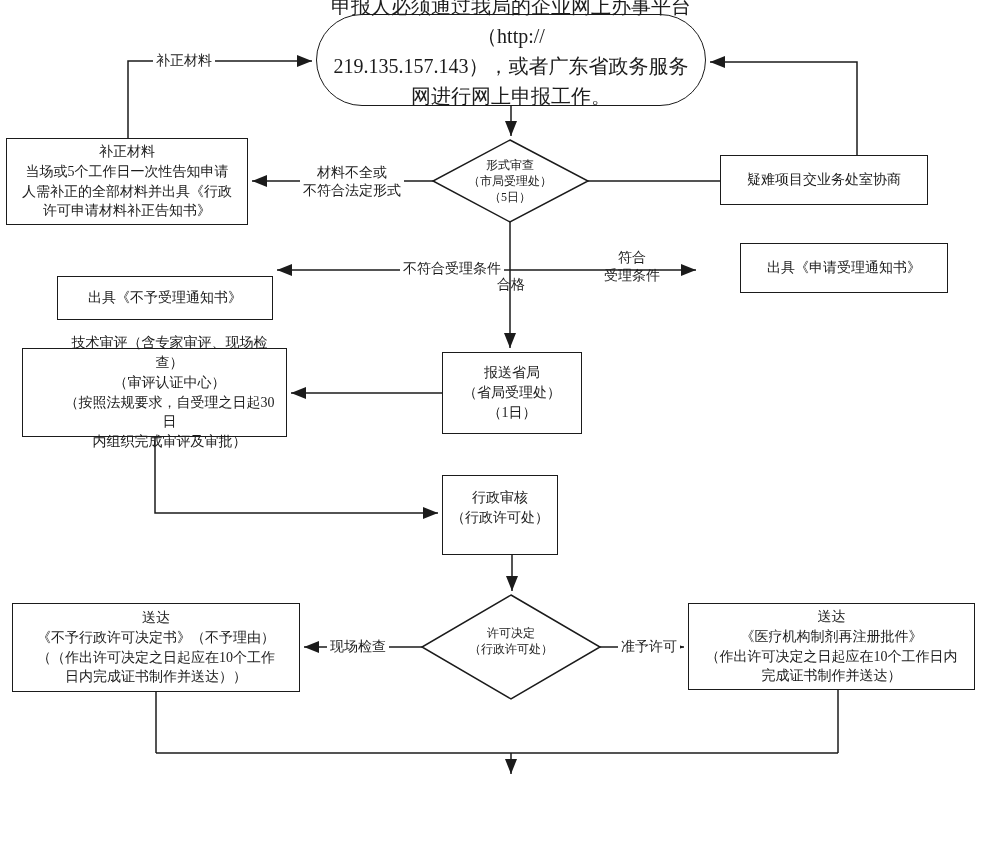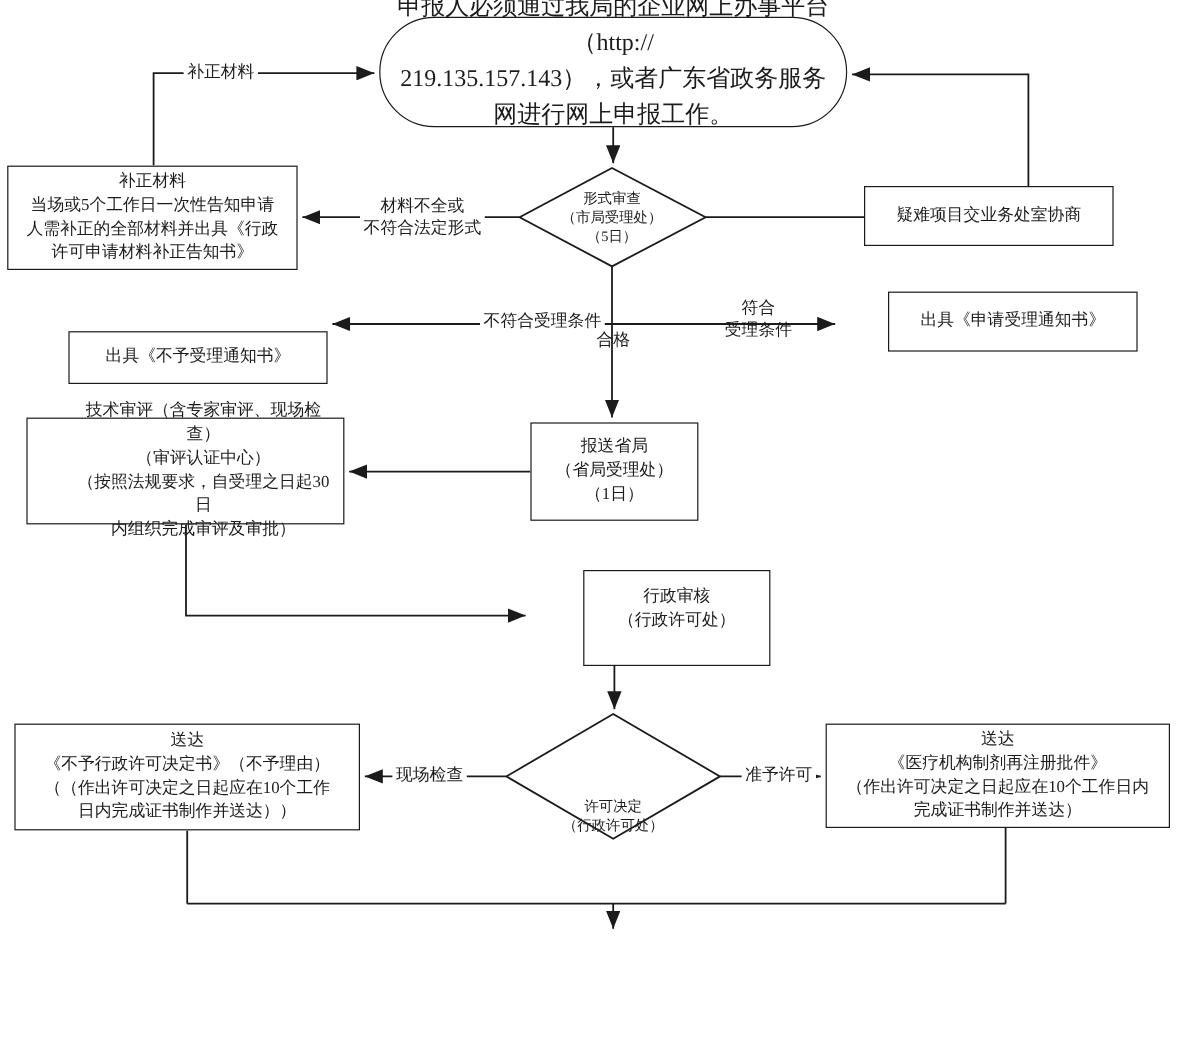"行政审核" #node-admin-review { margin-left: 44px -> none; width: 156px -> 116px }
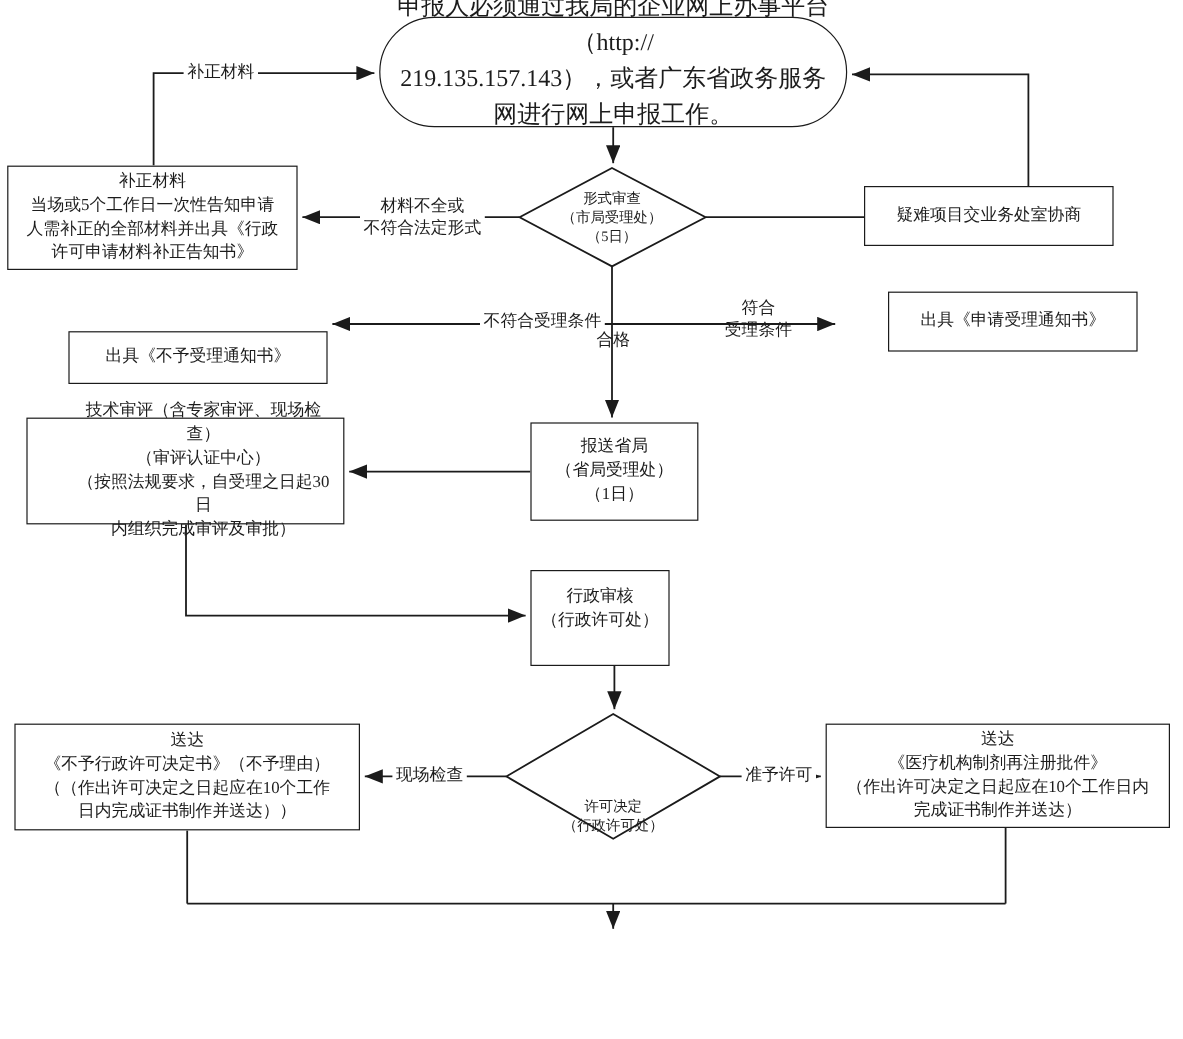"许可决定" #text-license-decision { top: 645px -> 606px }
